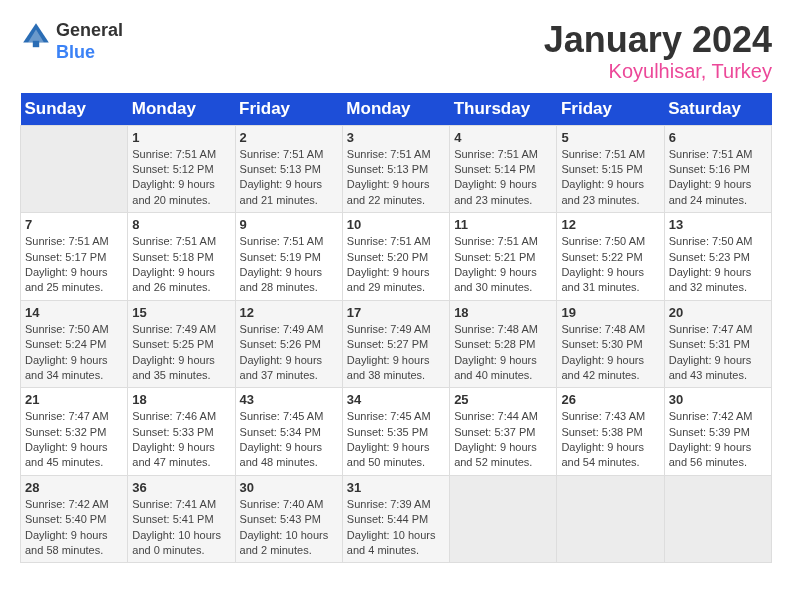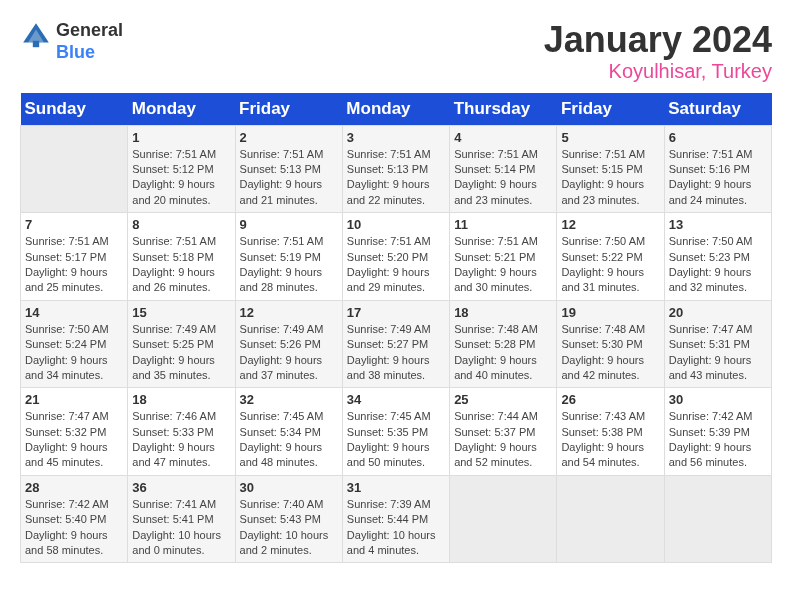"32" span.day-num { text: 32 -> 43 }
